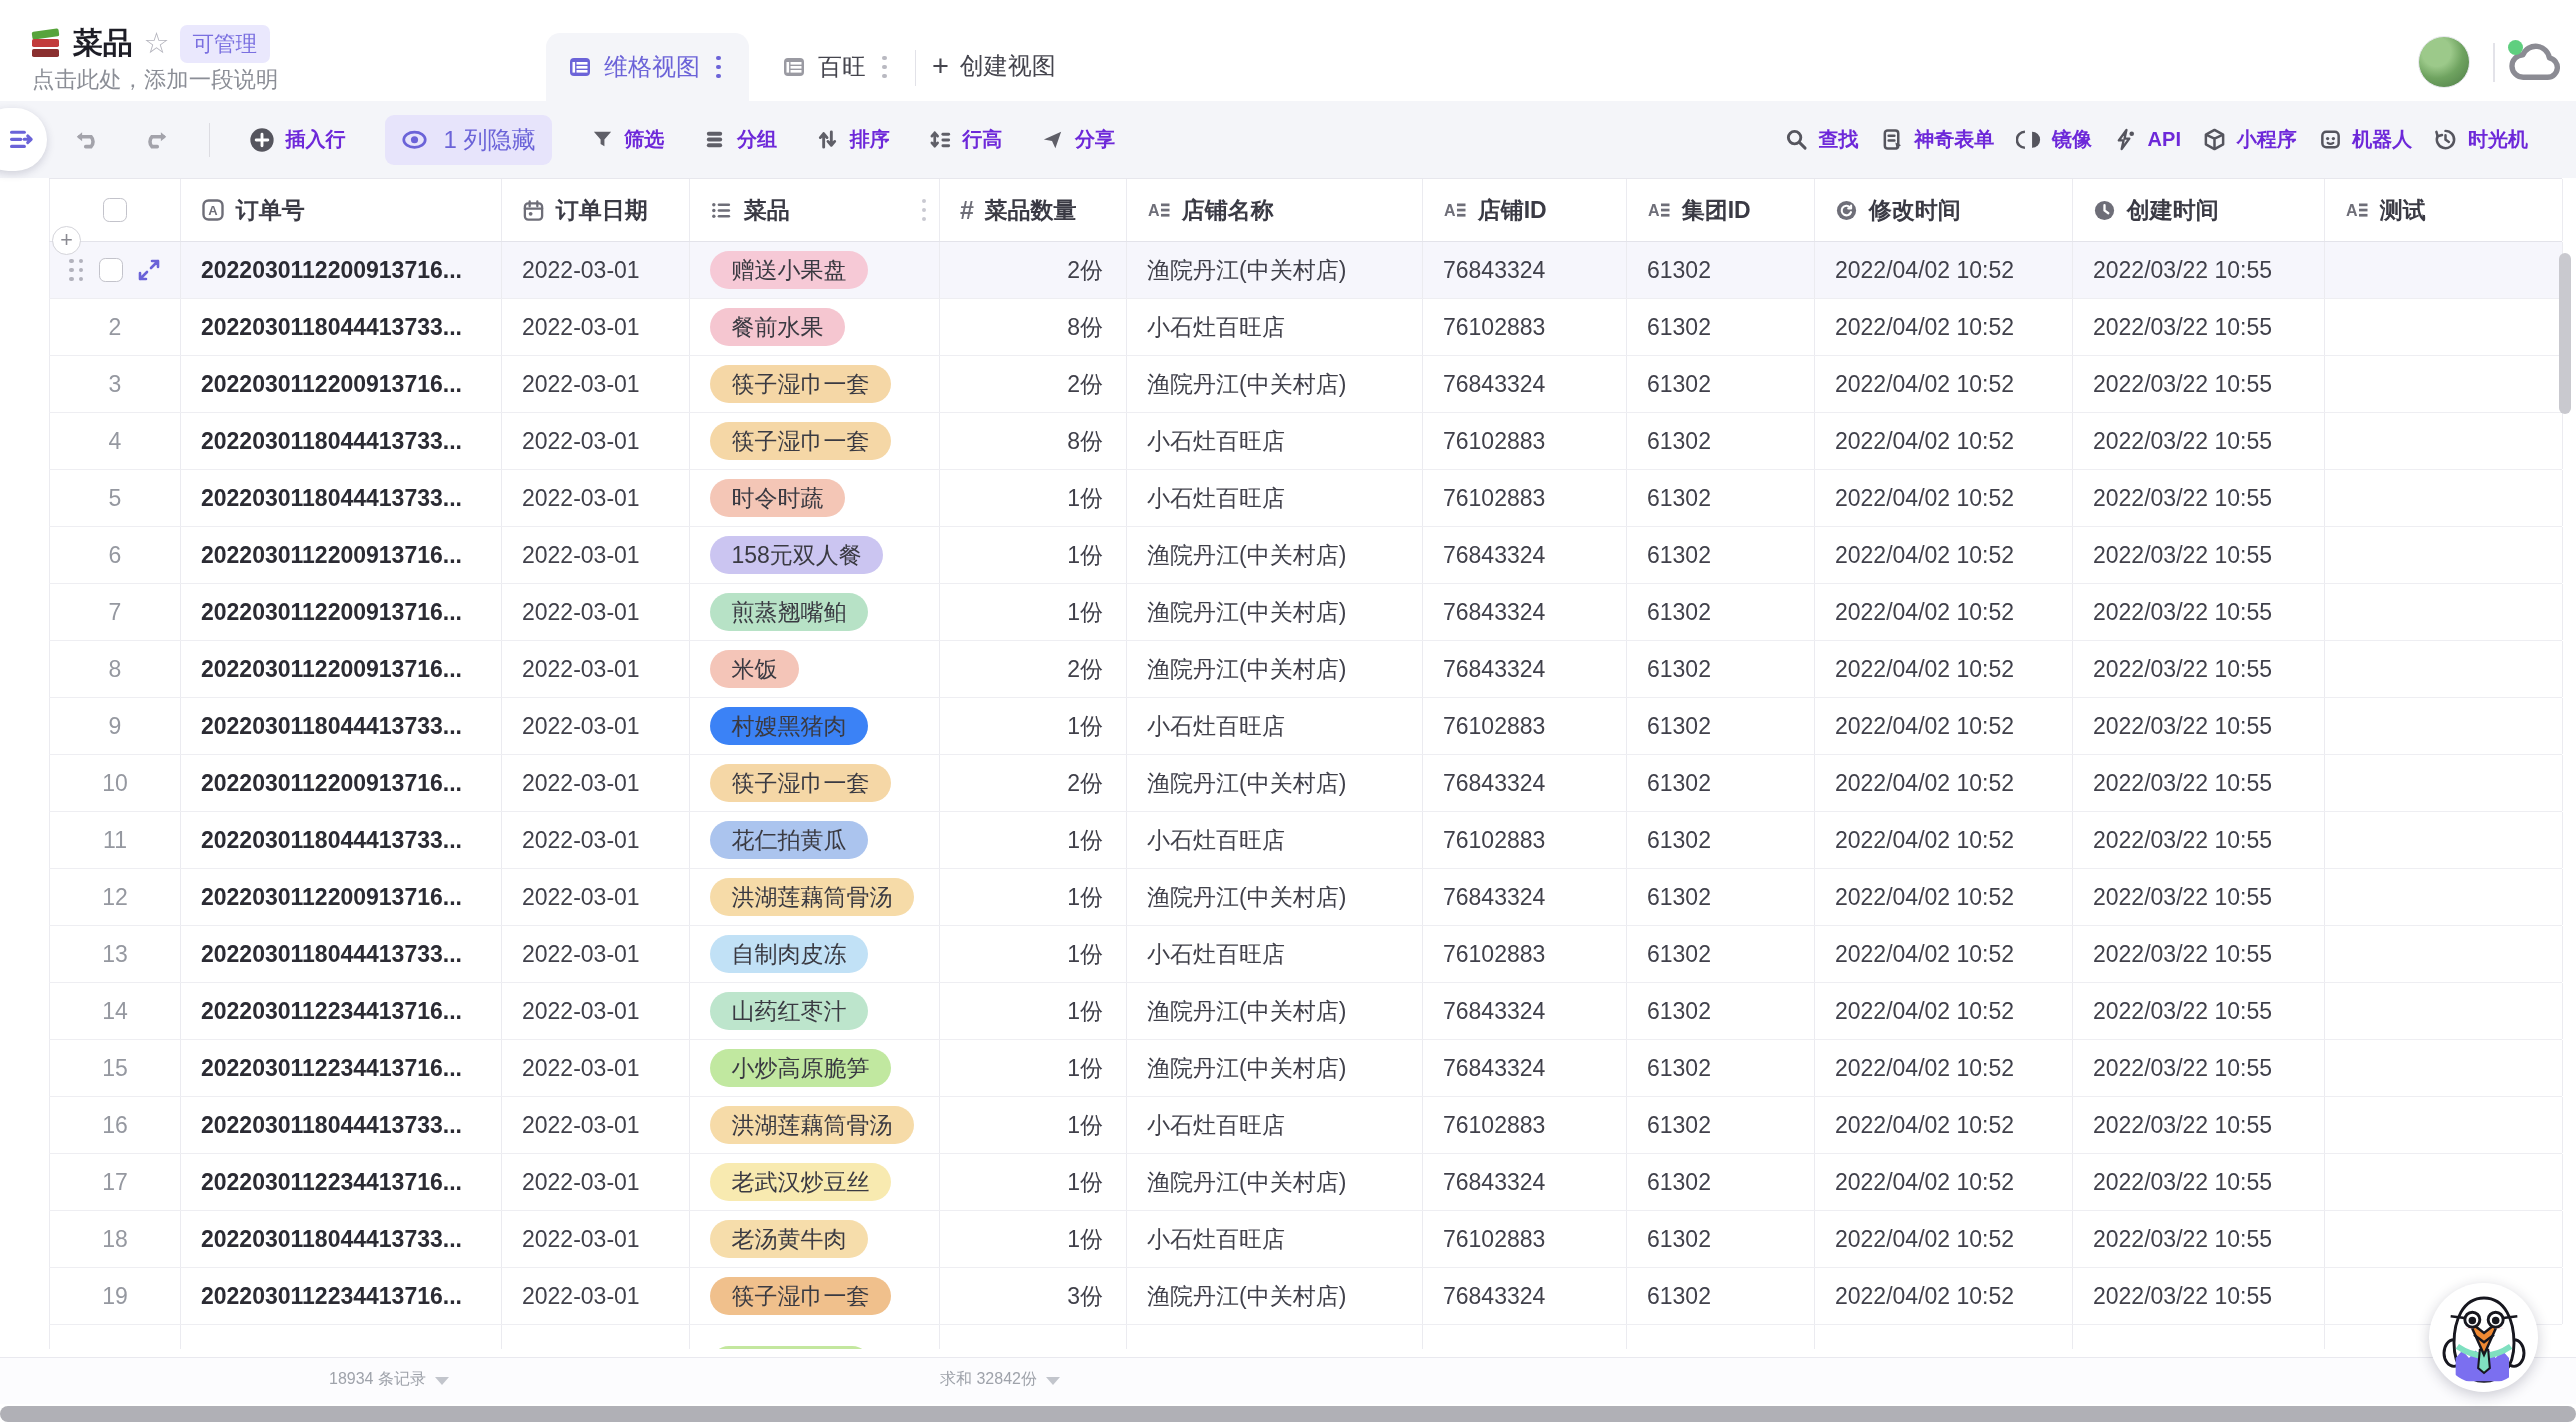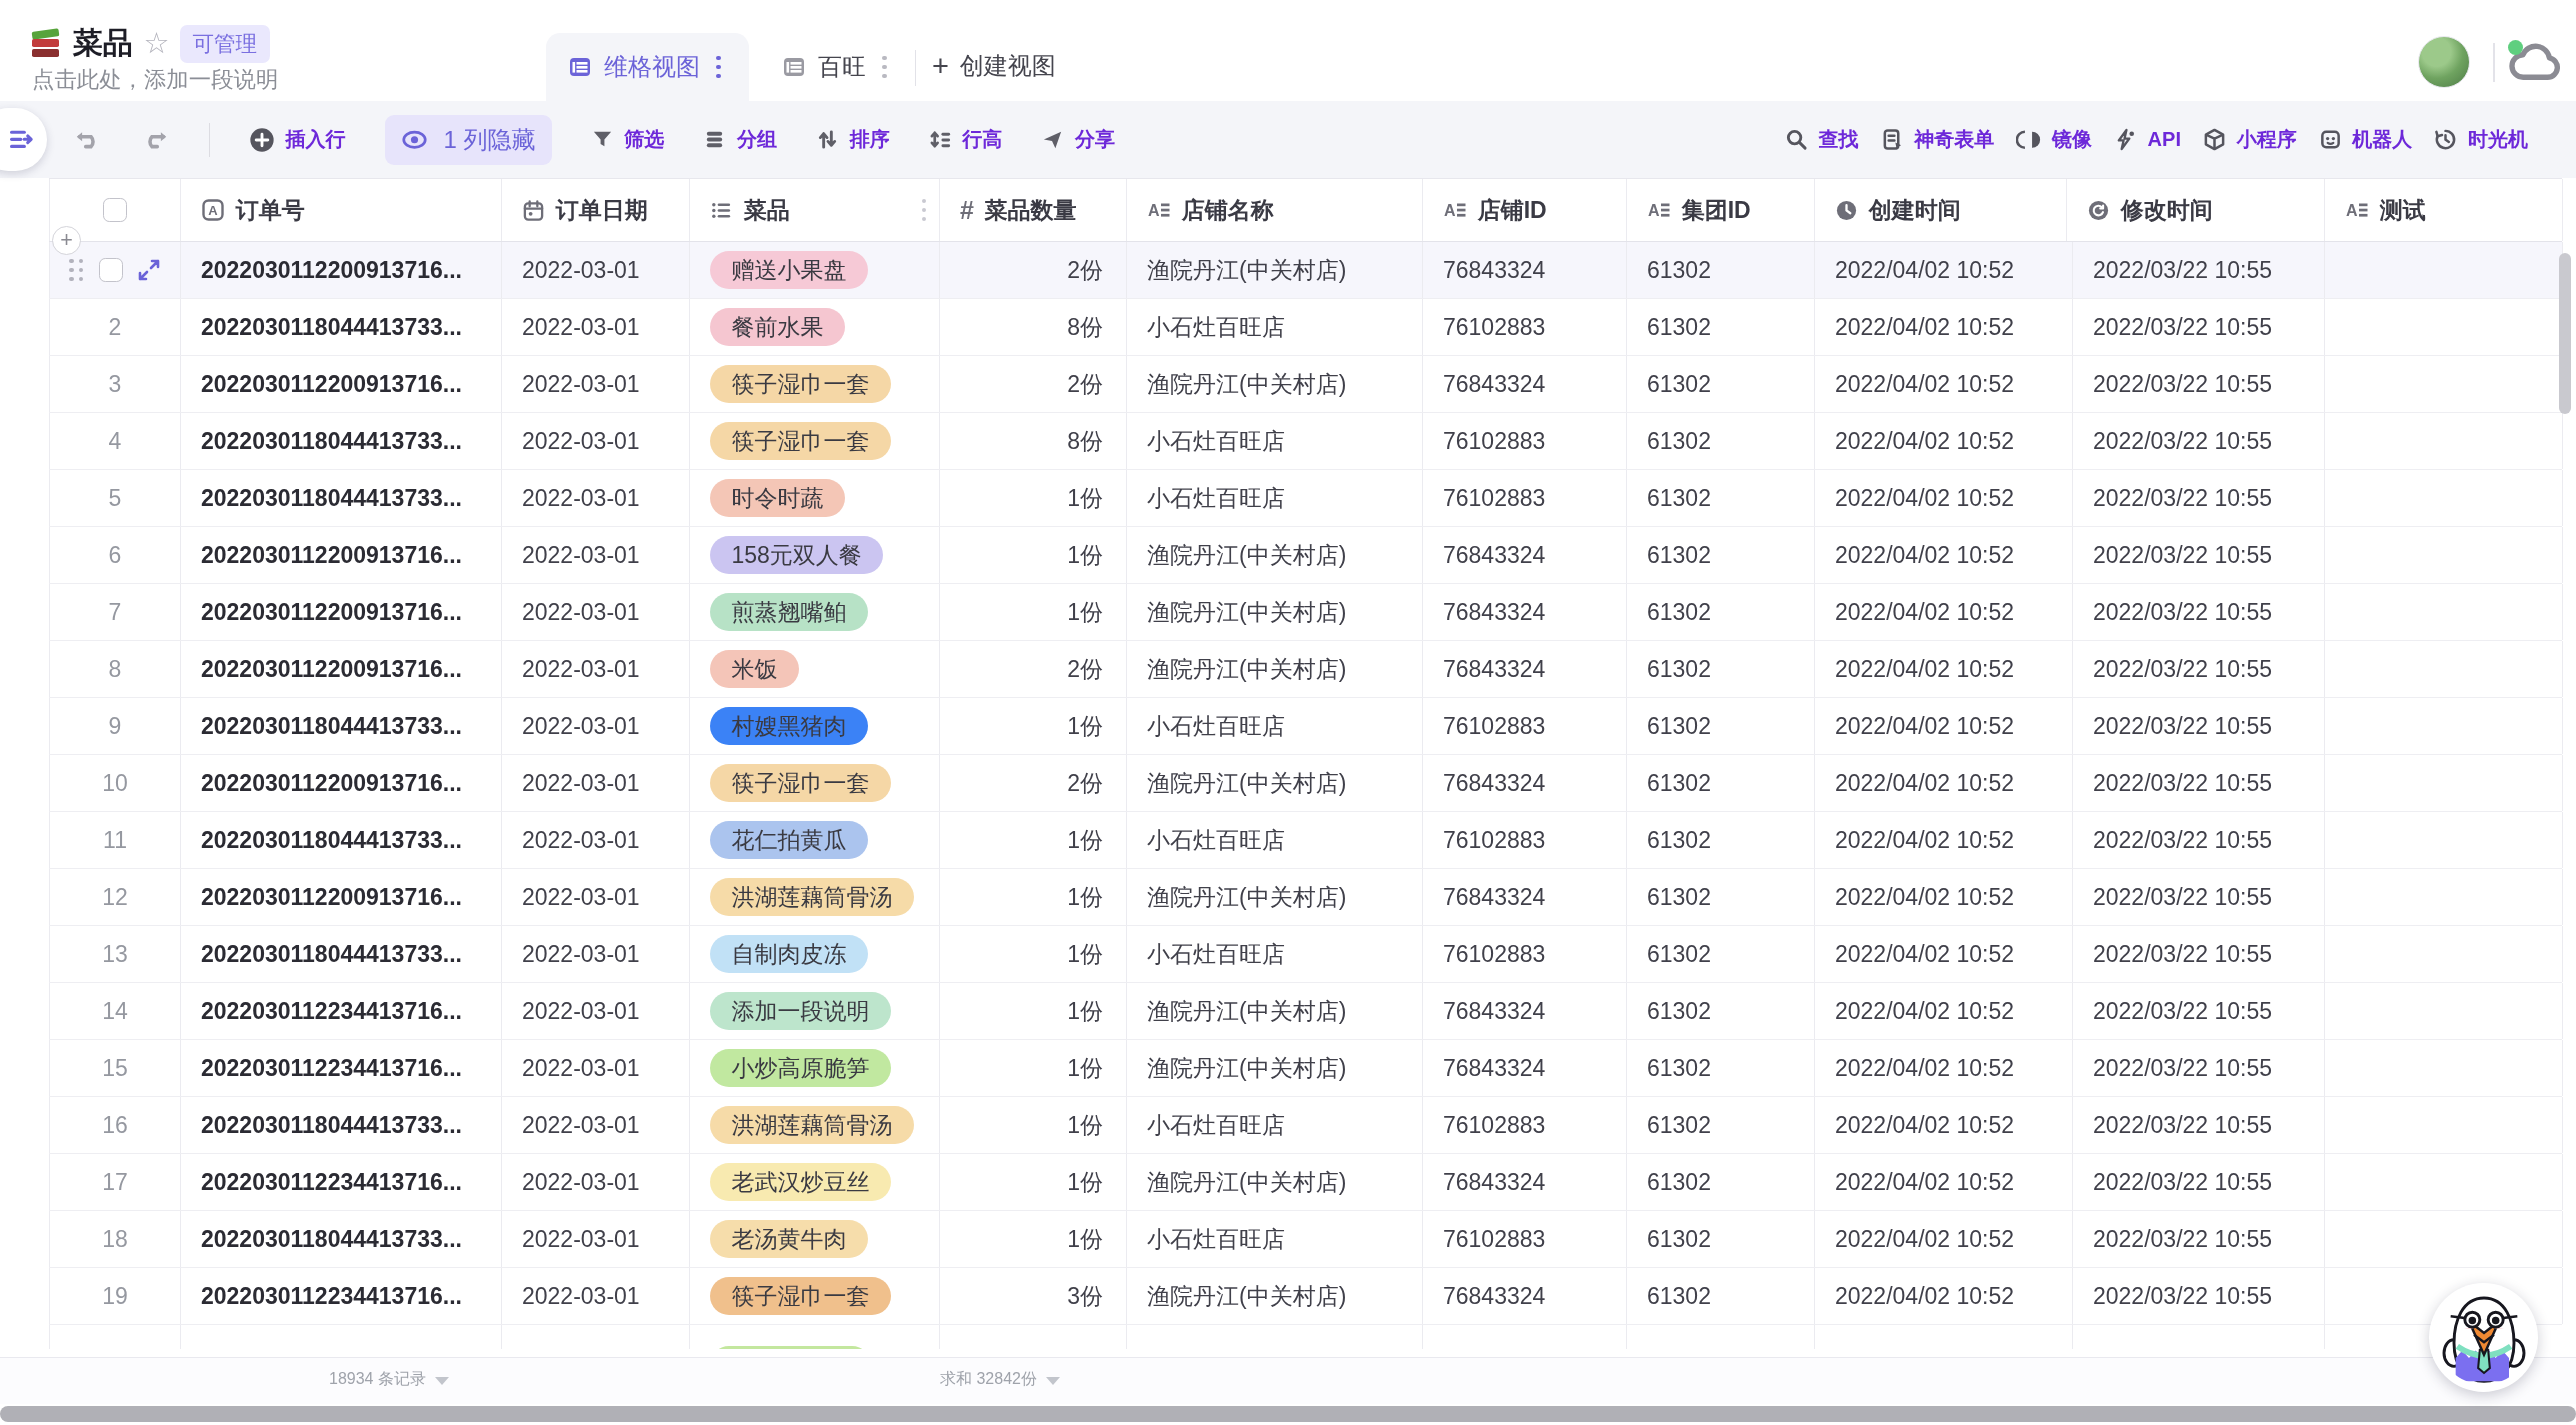"创建时间" div.c { order: before "修改时间" -> after "修改时间" }
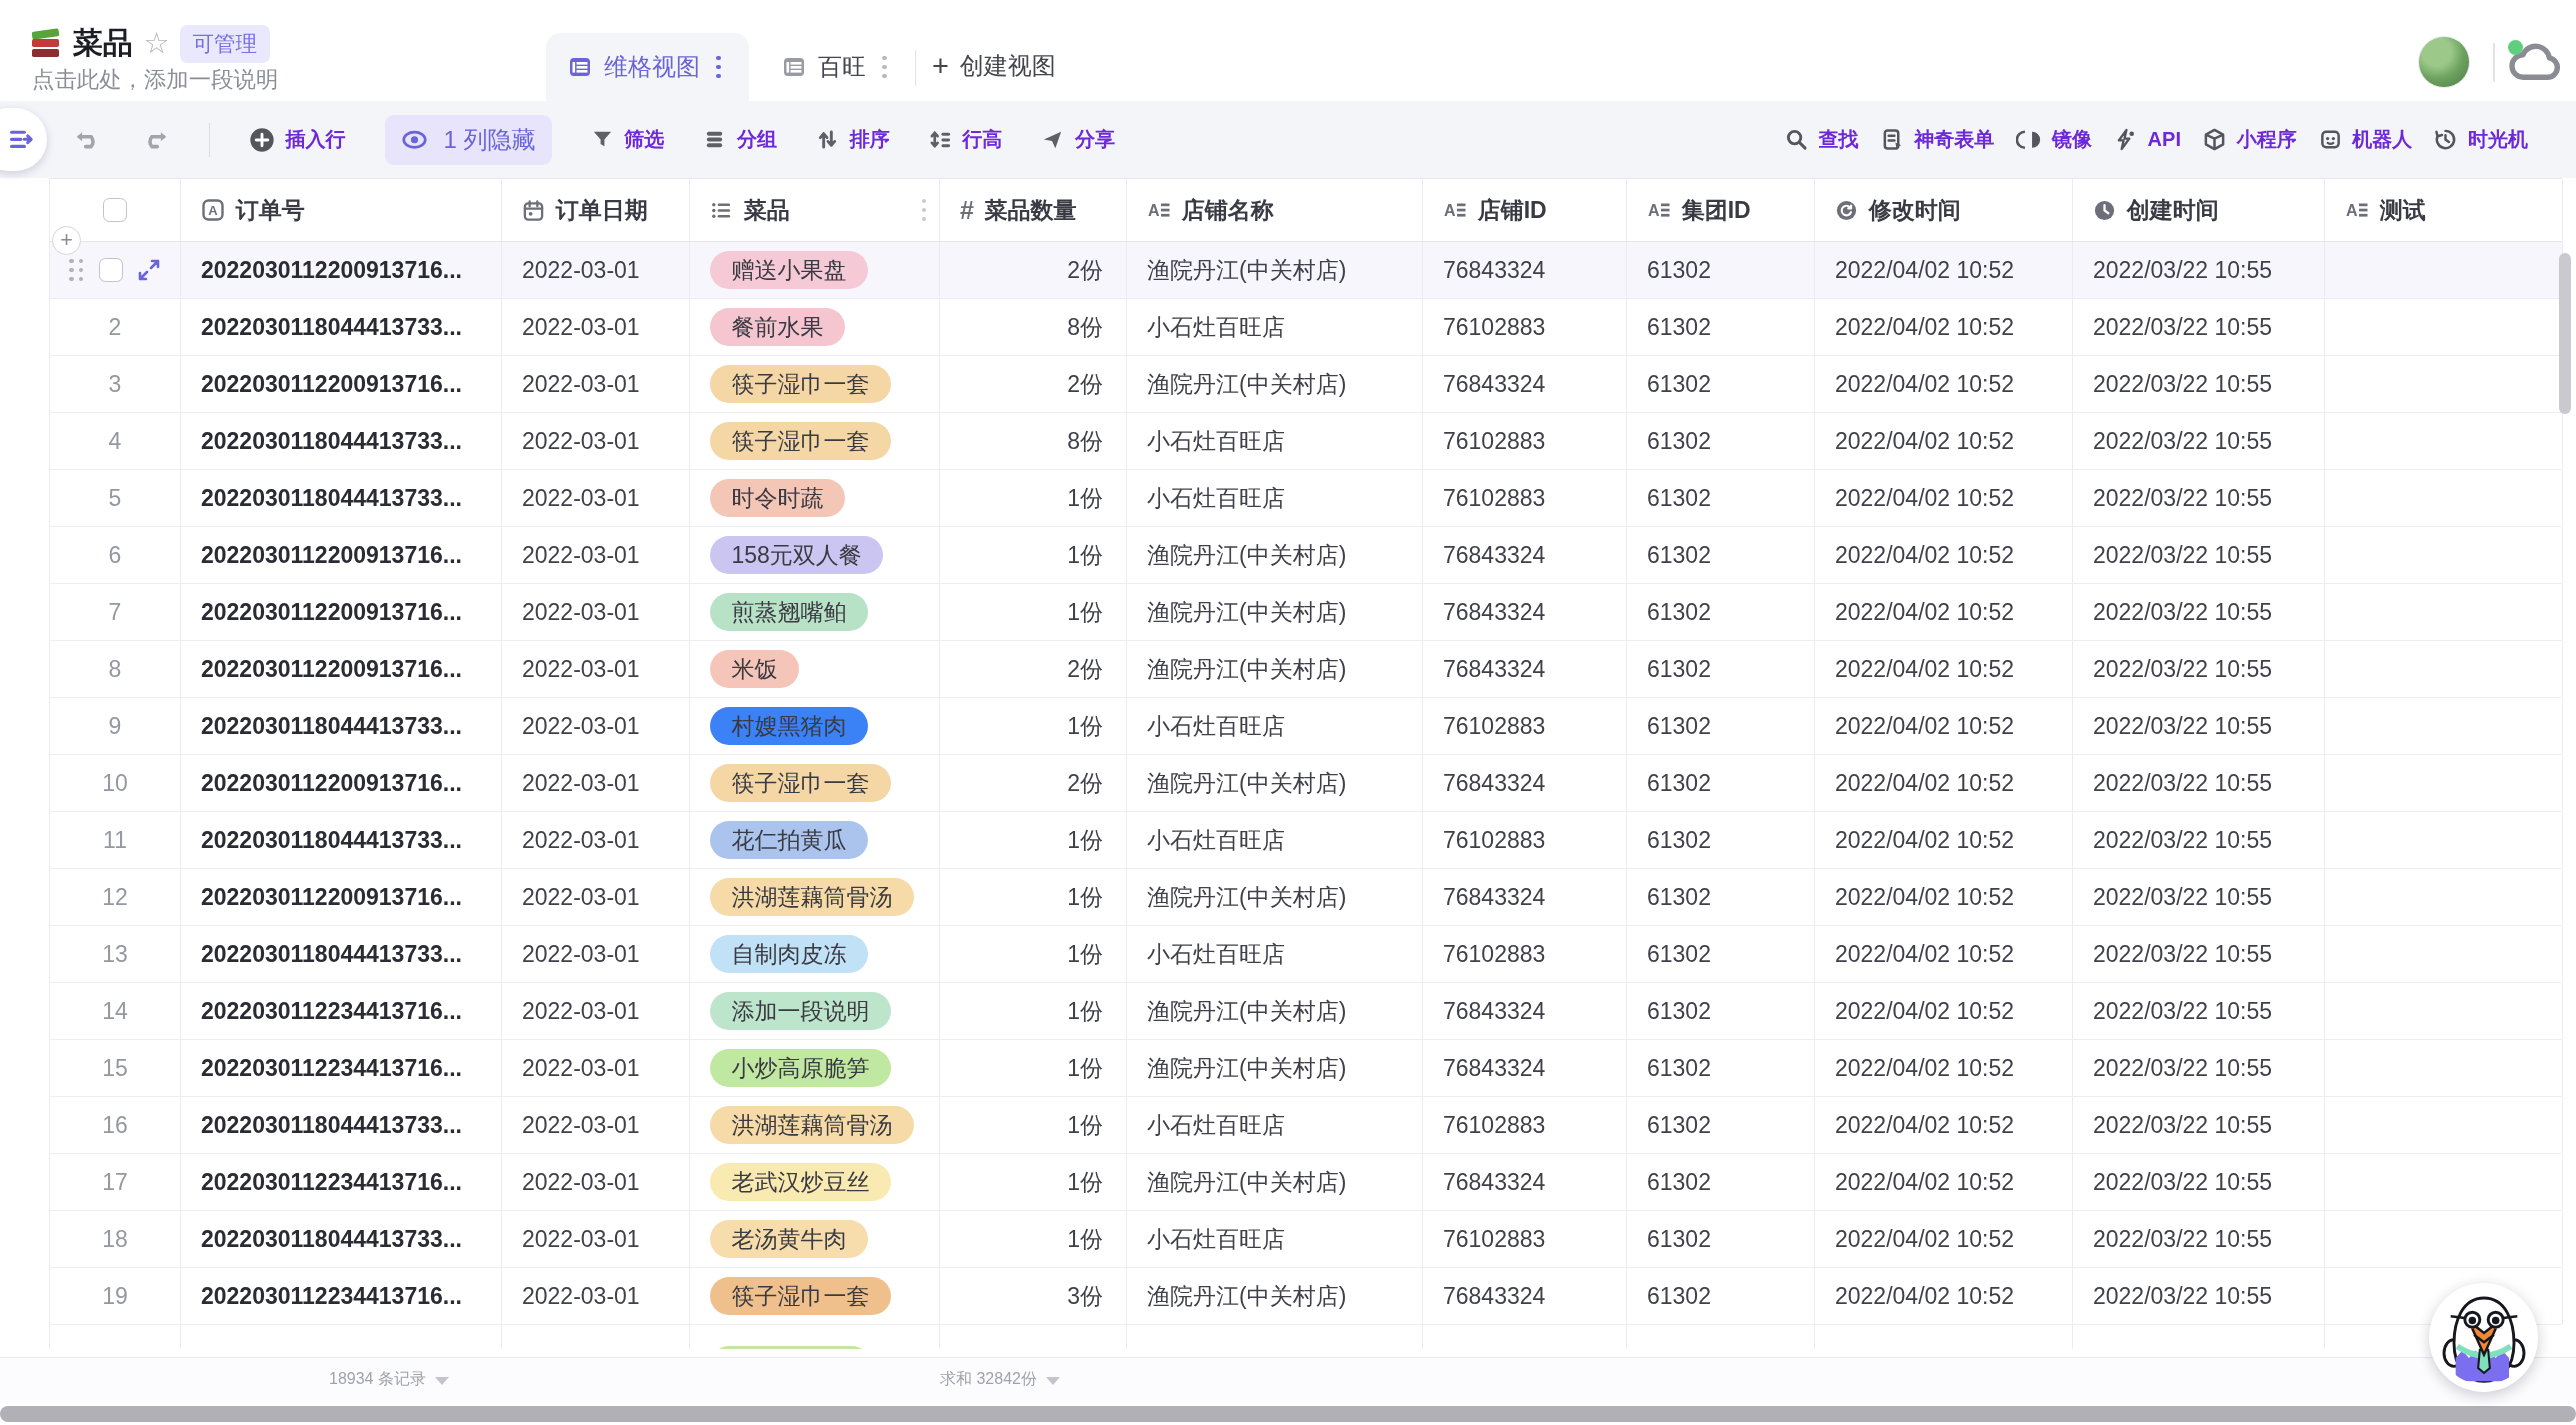"添加一段说明" span.pill { text: 添加一段说明 -> 山药红枣汁 }
